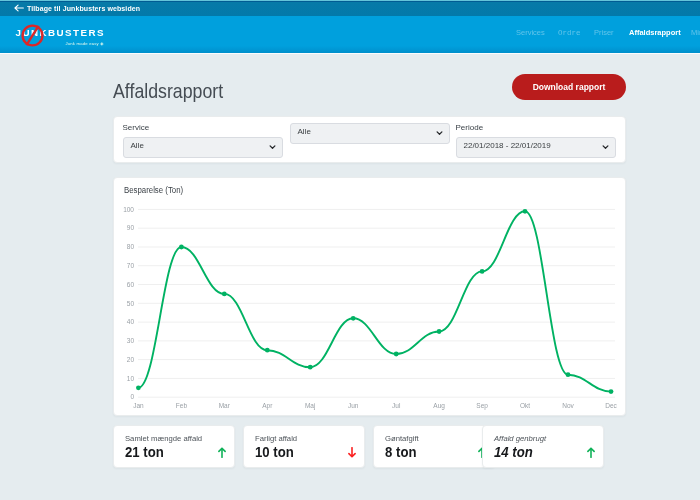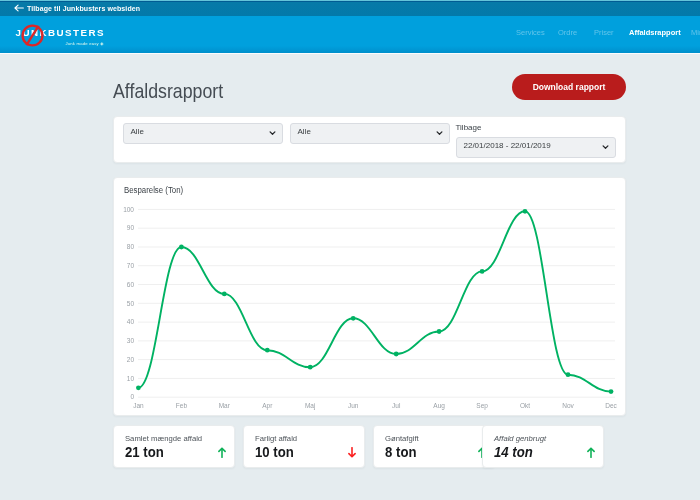"Ordre" span { font-family: none -> Liberation Mono, monospace }
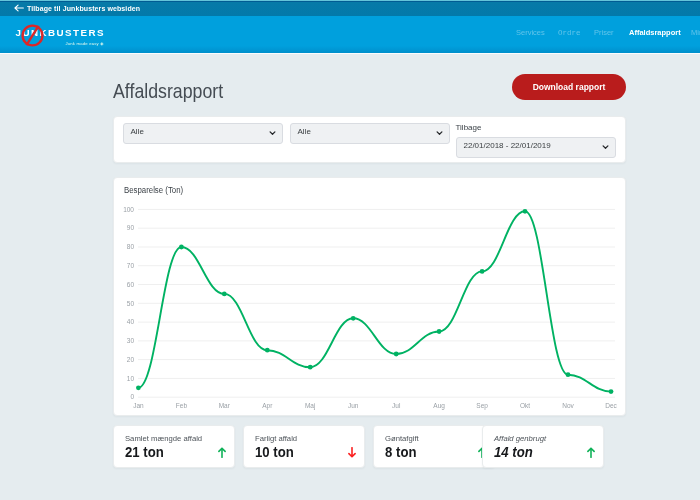"Service" div.lbl { html: none -> <div>Service</div> }
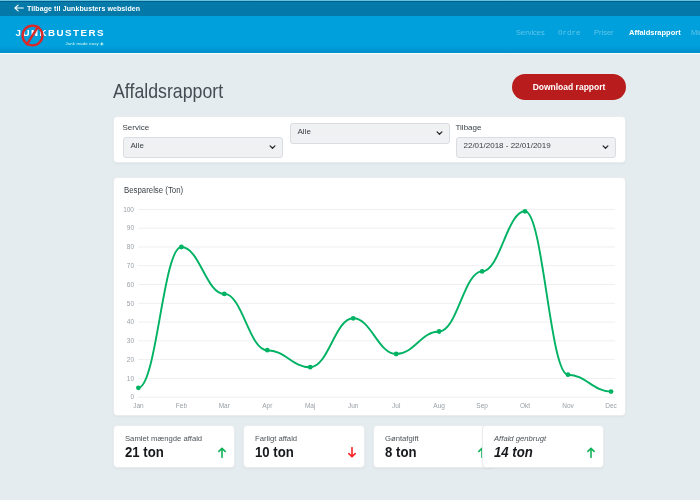"Tilbage" div.lbl { text: Tilbage -> Periode }
